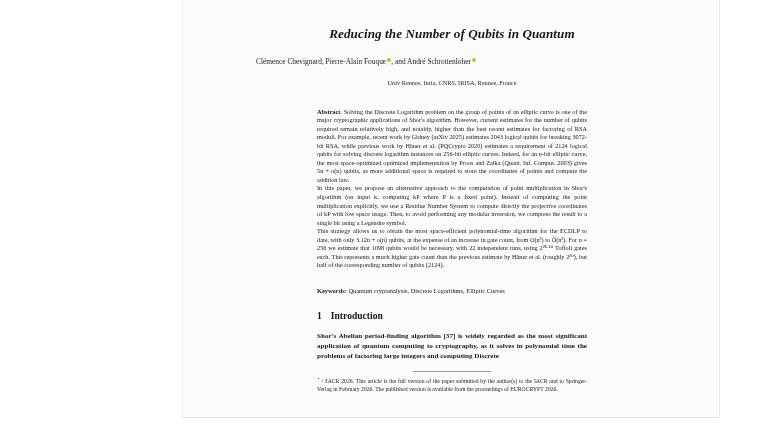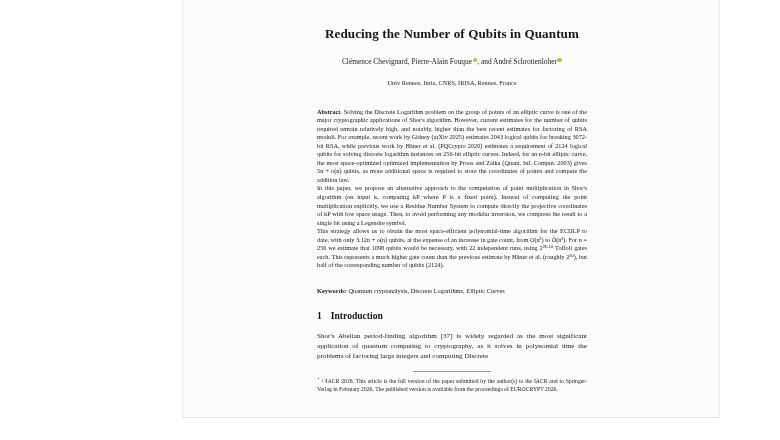"Reducing the Number of Qubits" .title-line { font-style: none -> italic }
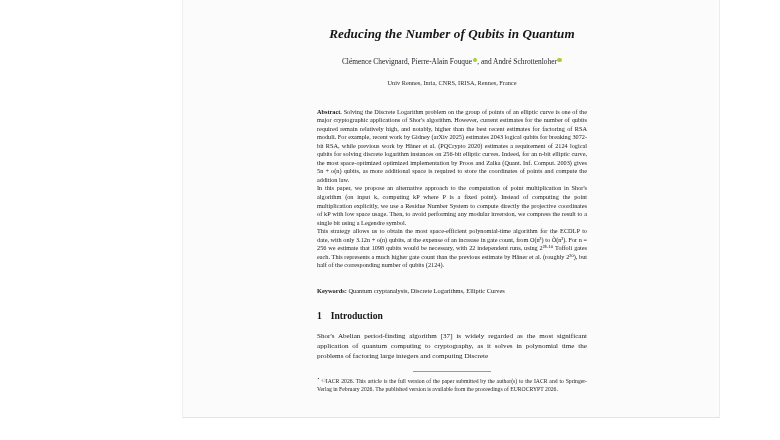"Clémence Chevignard, Pierre-Alain Fouque" .authors { text-align: center -> none }
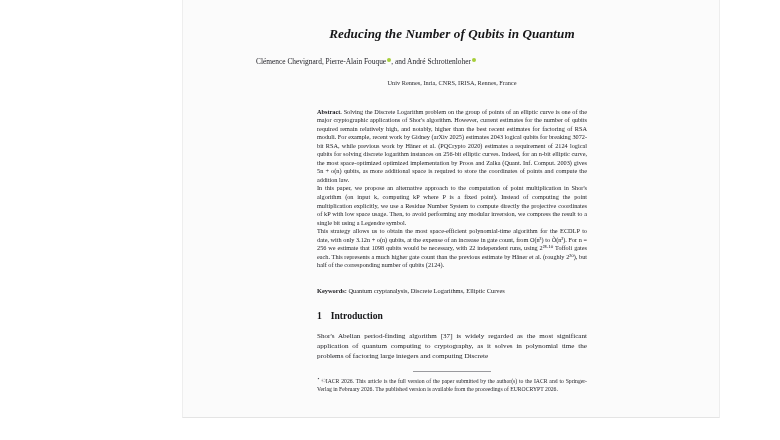"Shor's Abelian period-finding algorithm" .body-text p { font-weight: none -> bold }
